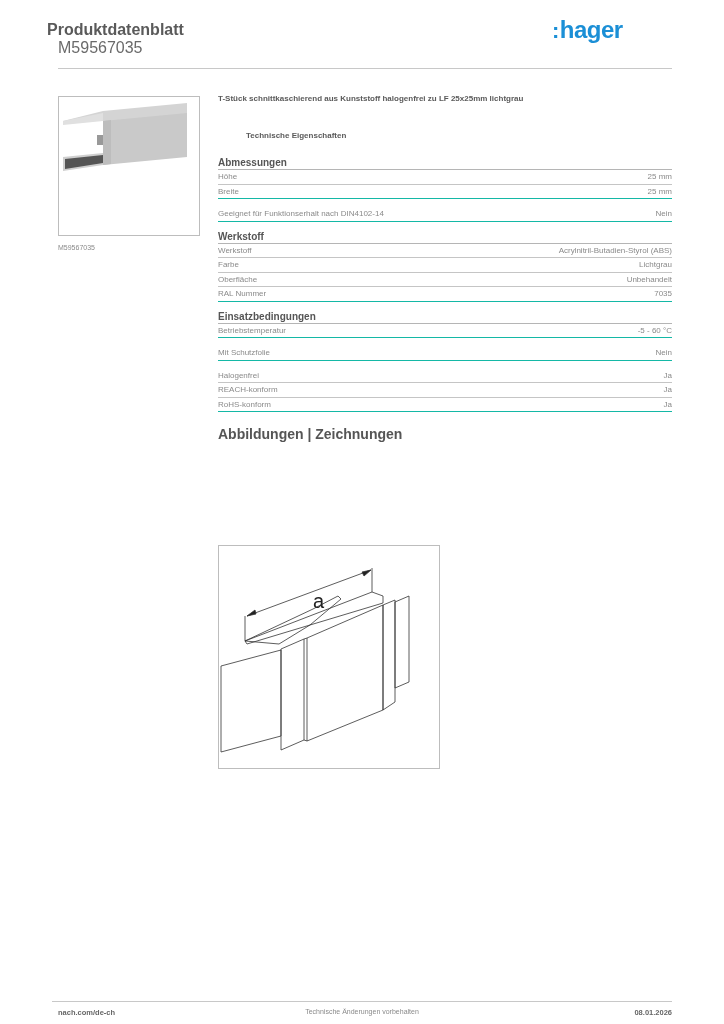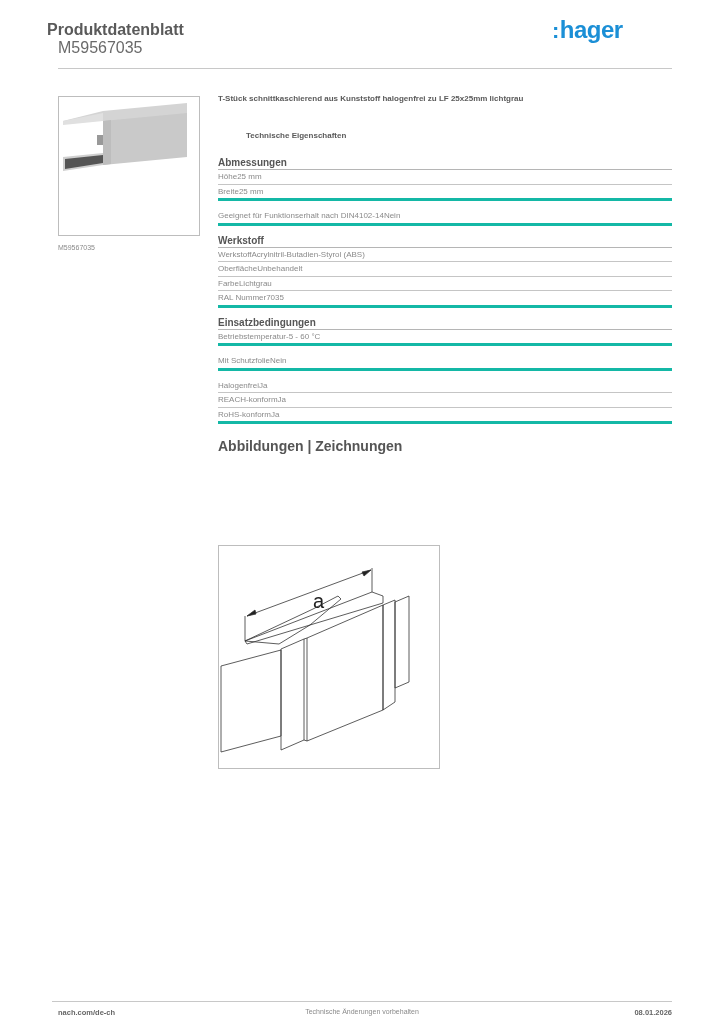"Höhe" .row { justify-content: none -> space-between }
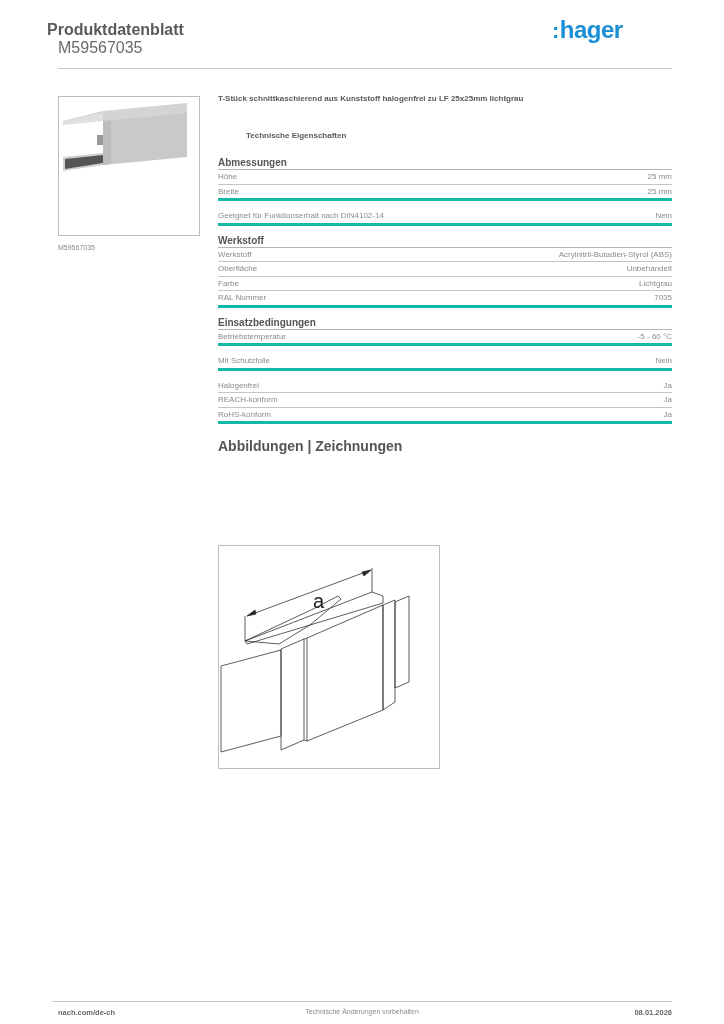"Breite" .row:last-child { border-bottom: 3px solid #14b8a6 -> 1px solid #14b8a6 }
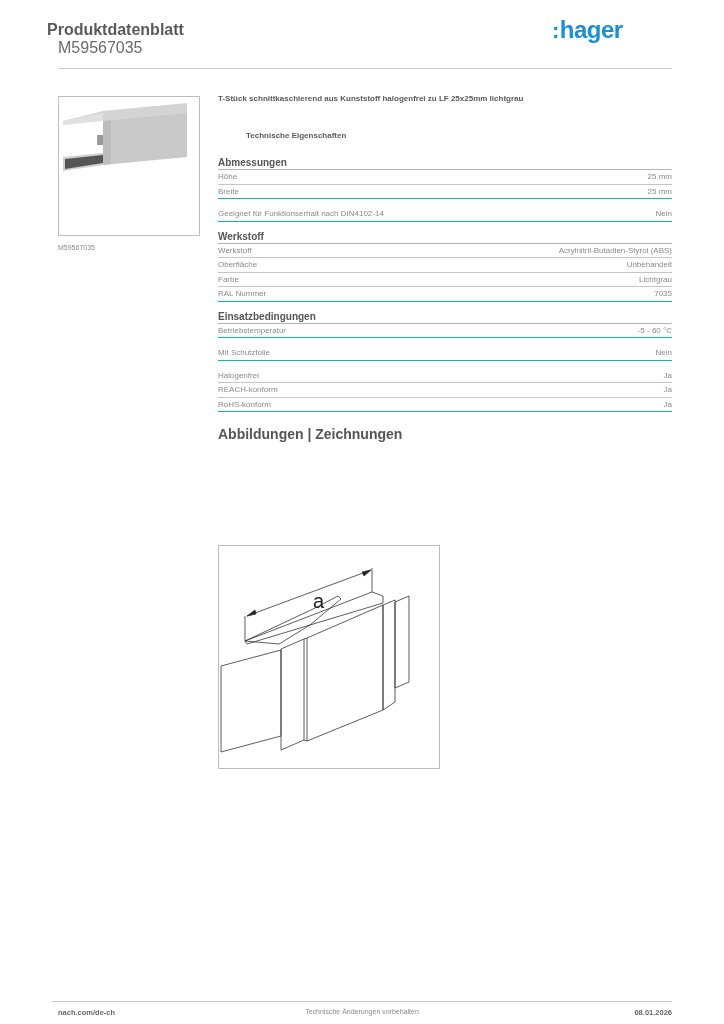"Oberfläche" div.row { order: before "Farbe" -> after "Farbe" }
